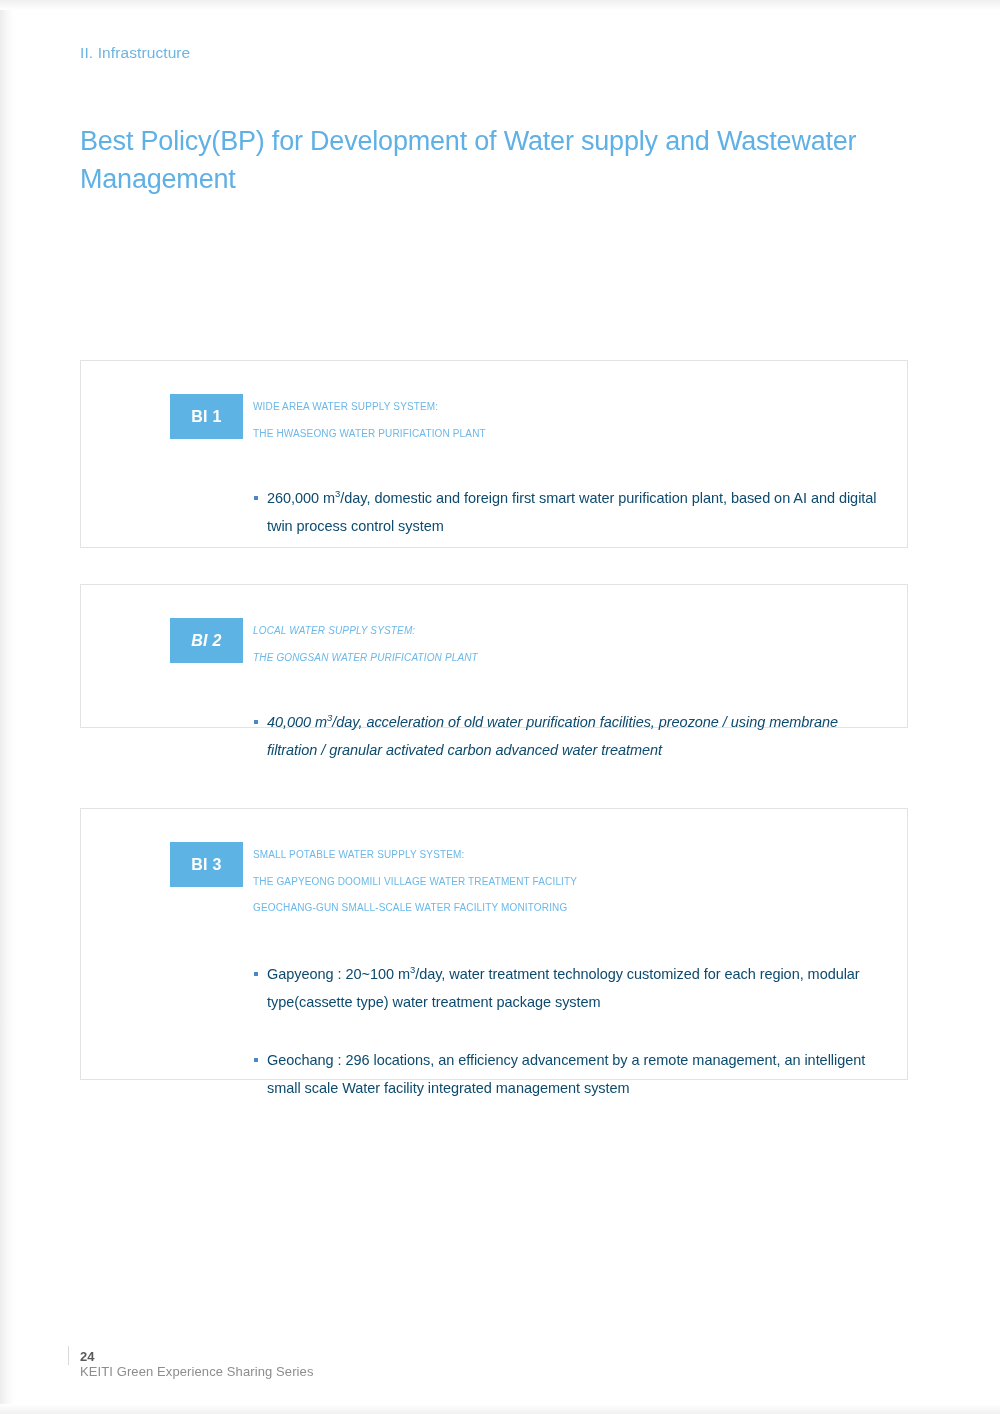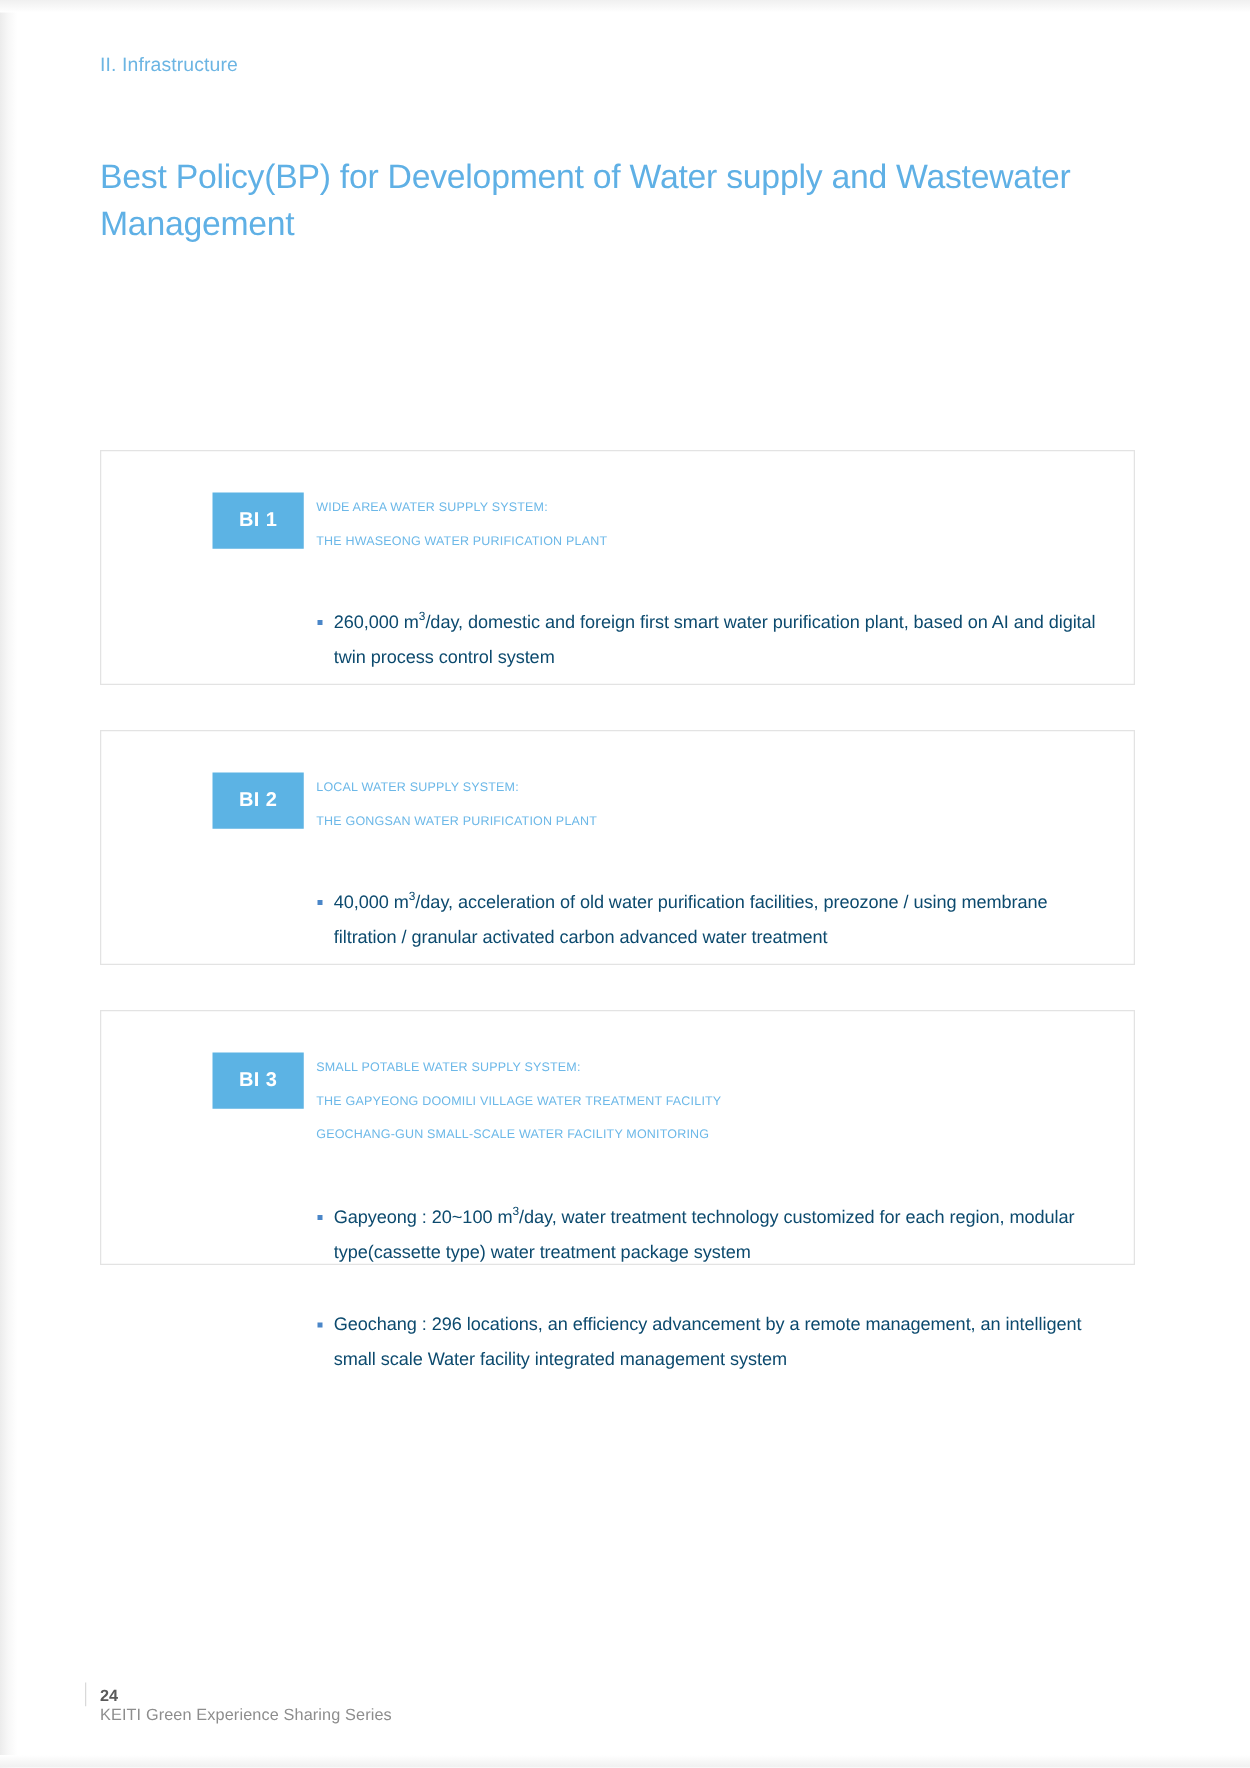"BI 2" #card-2 { font-style: none -> italic; height: 188px -> 144px }
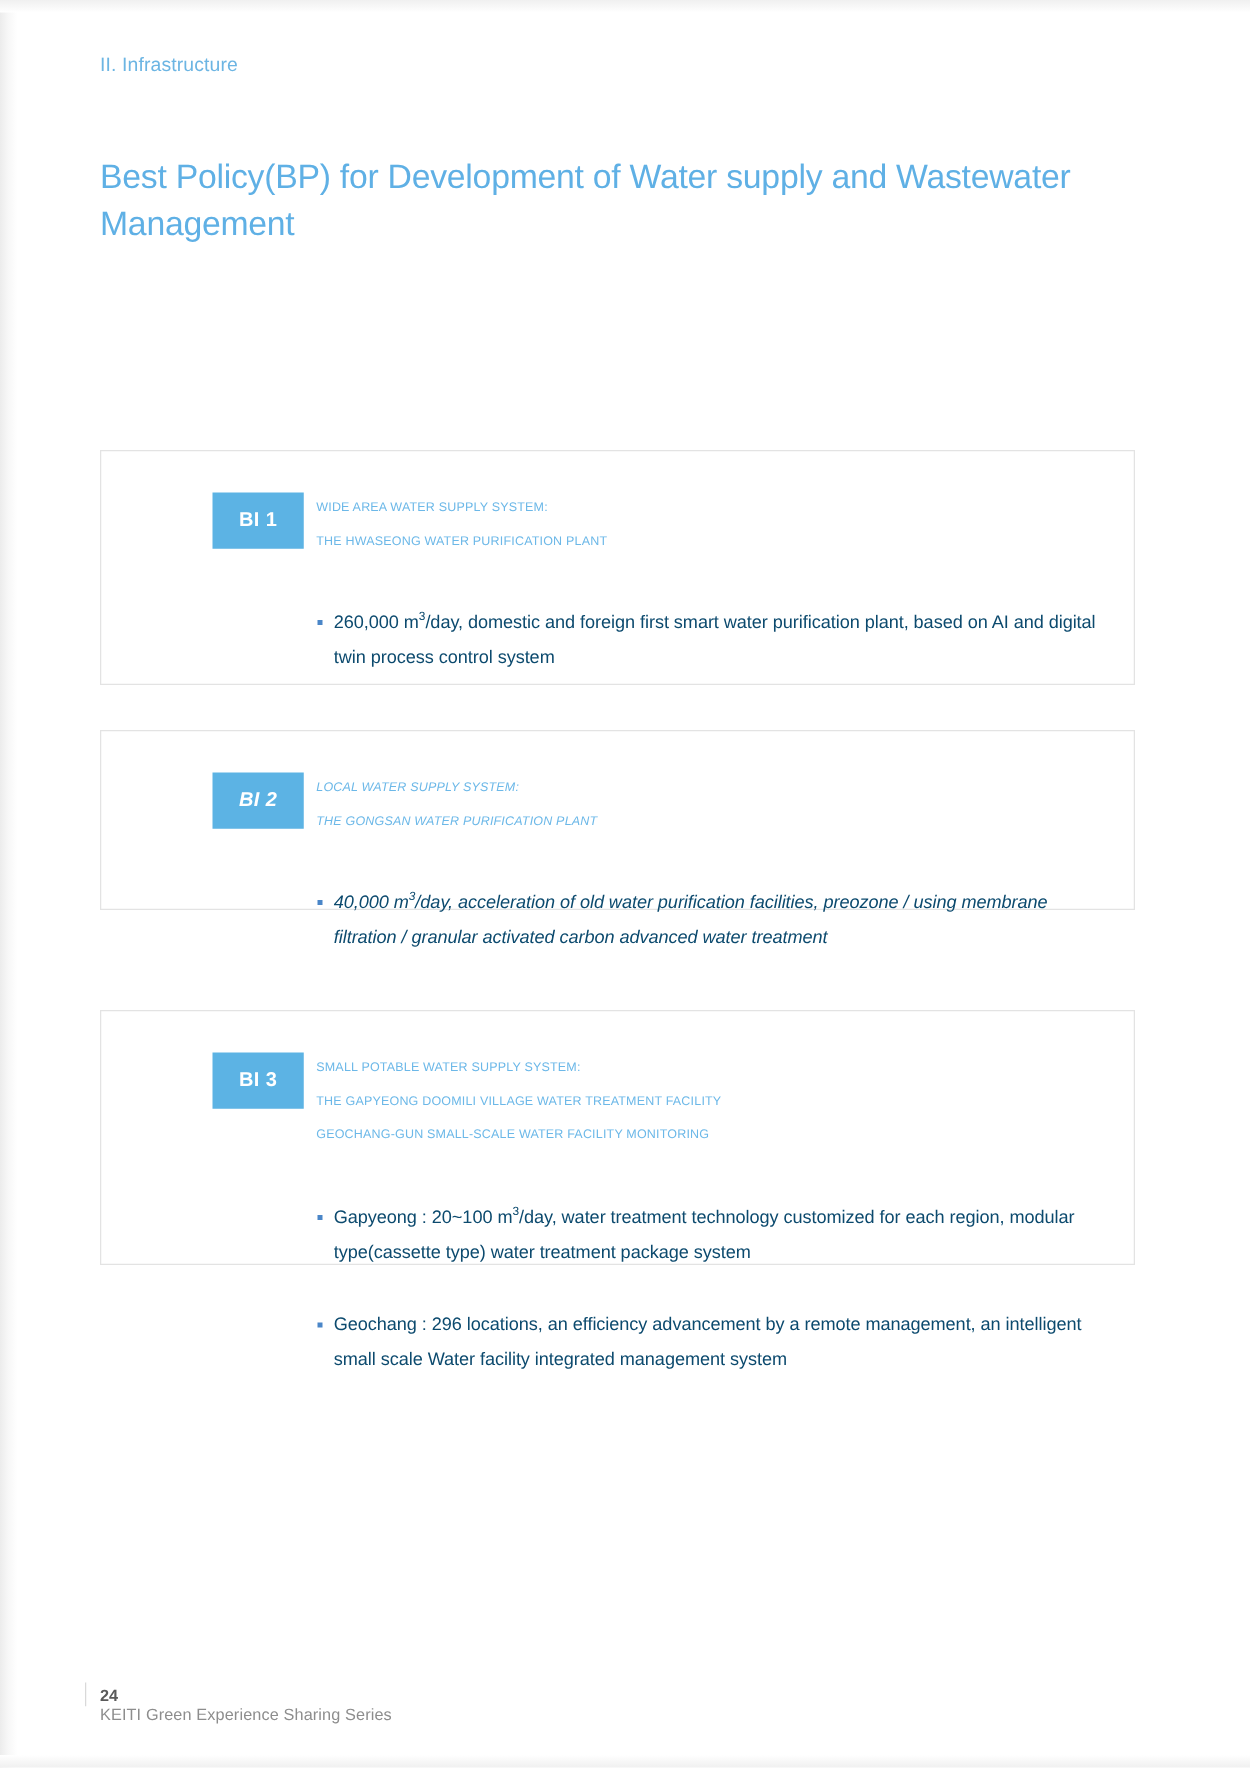"BI 3" #card-3 { height: 204px -> 272px }
